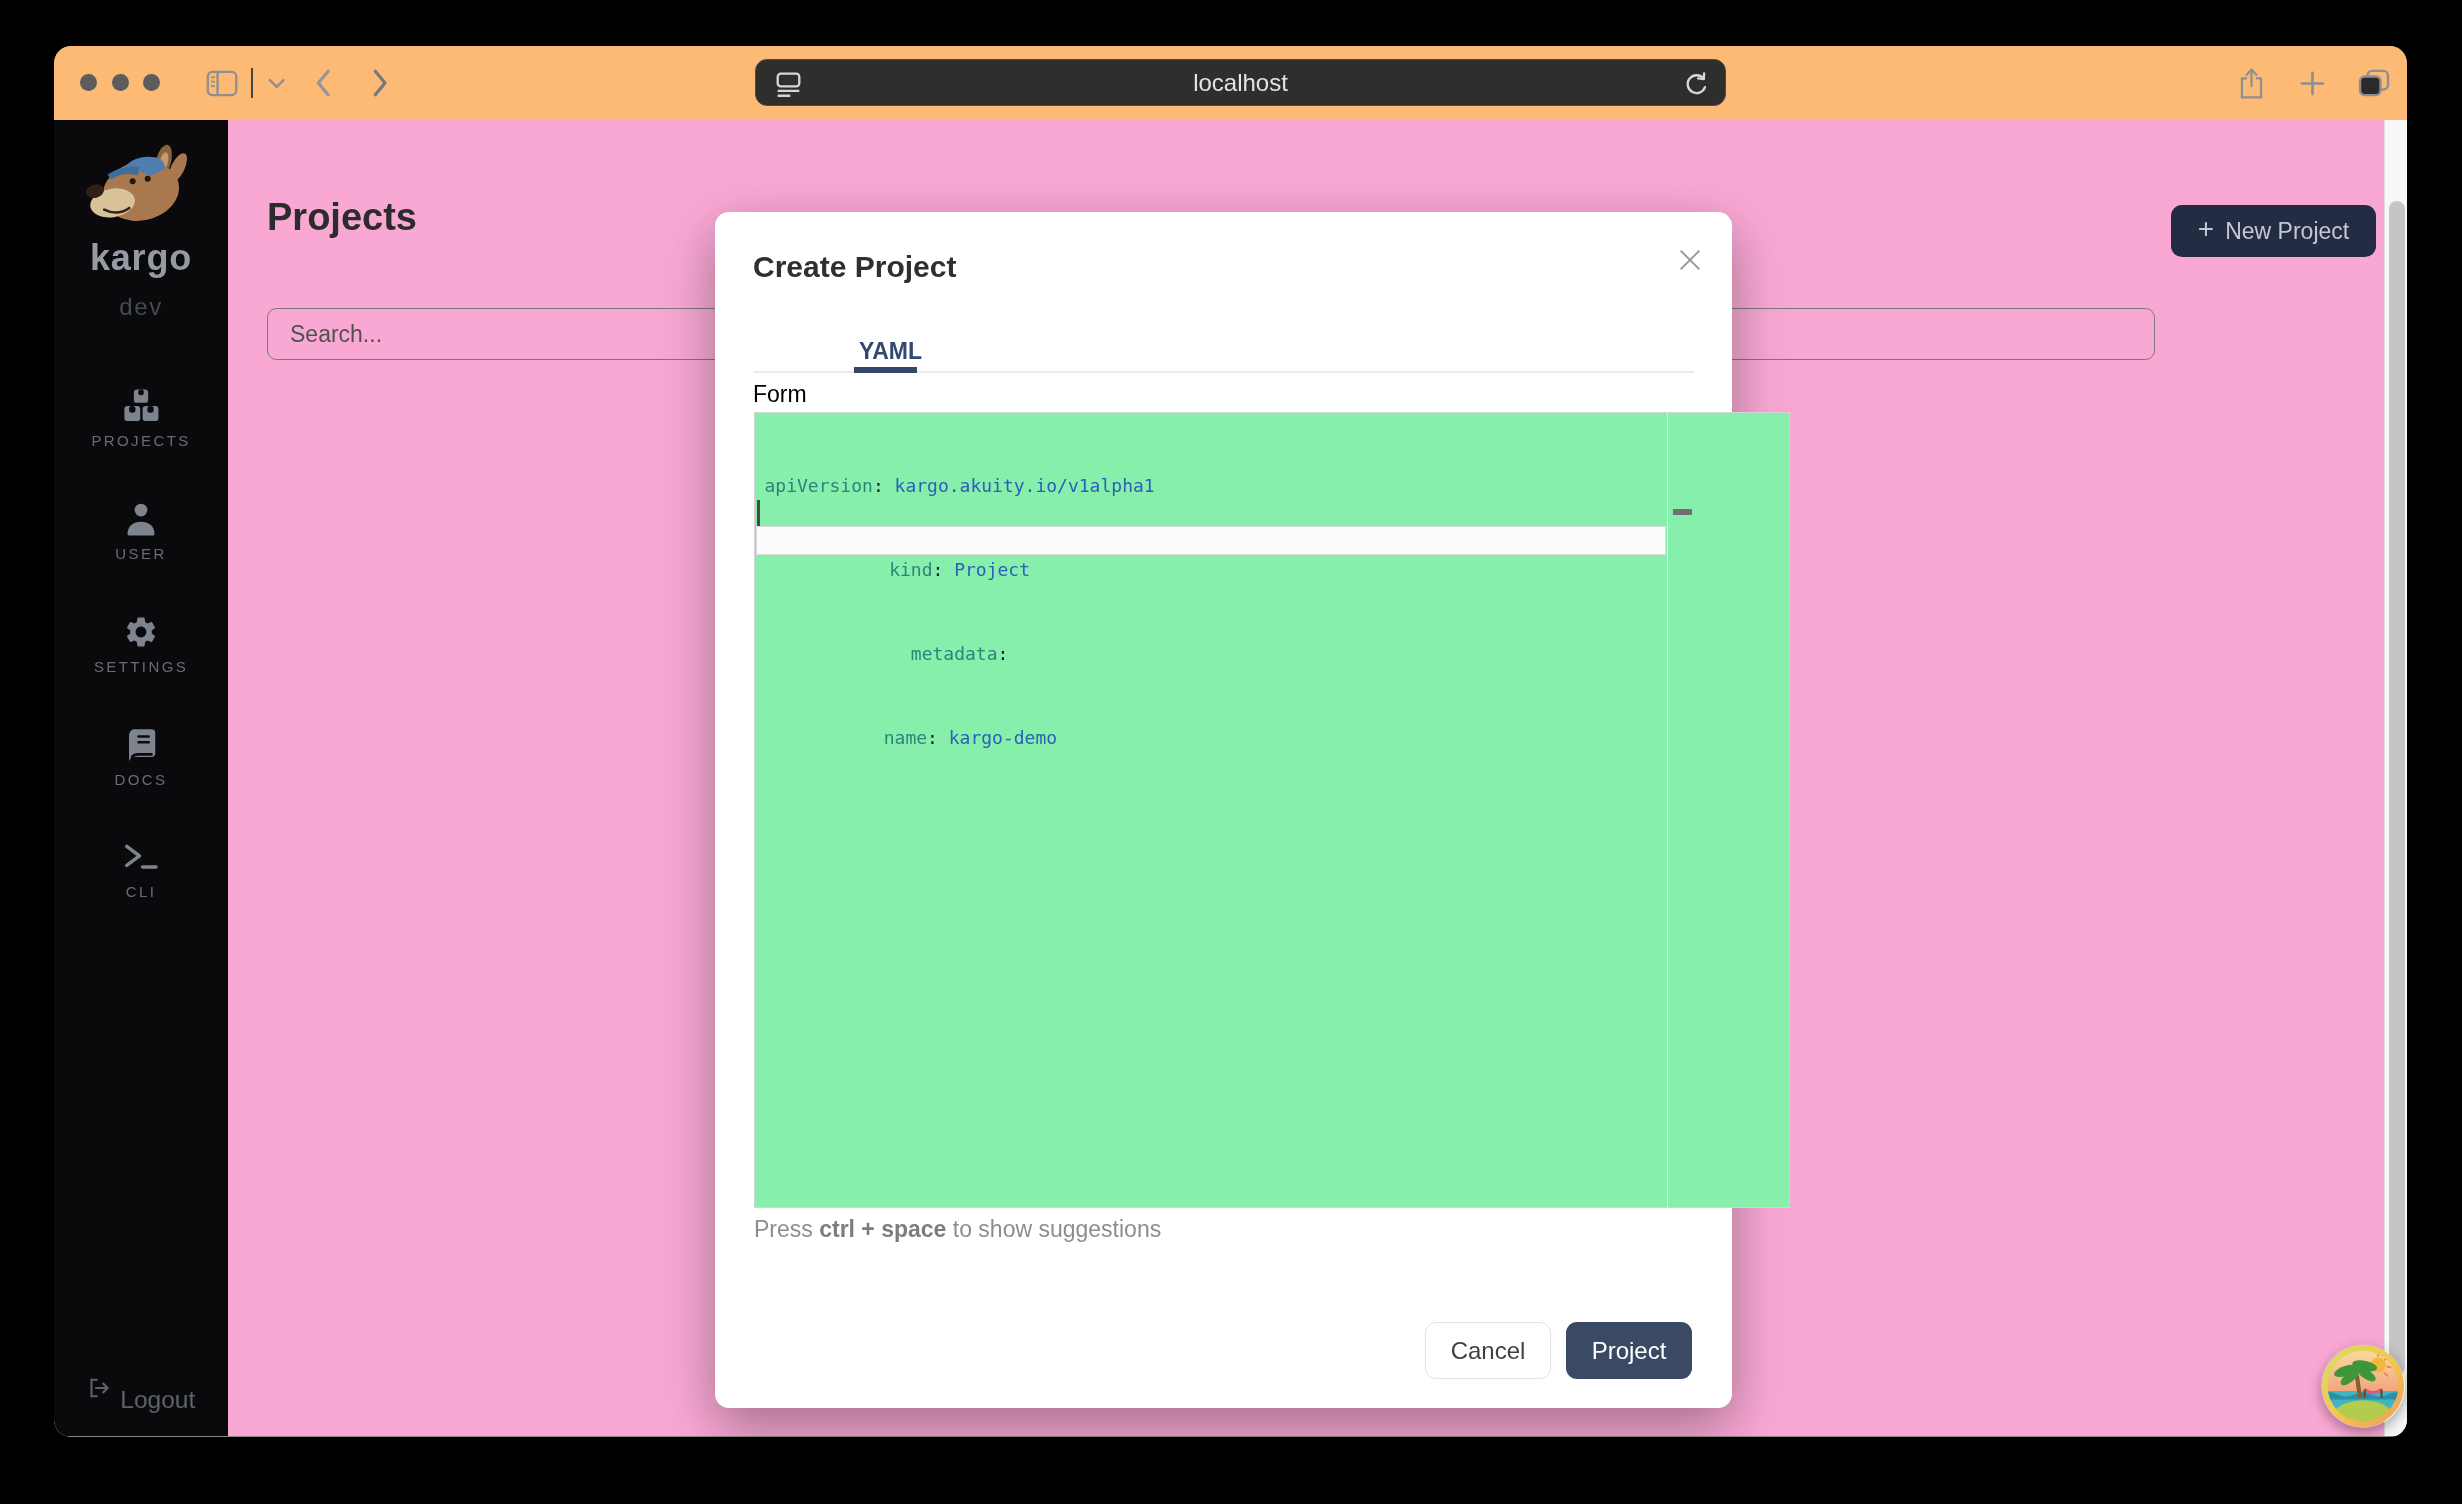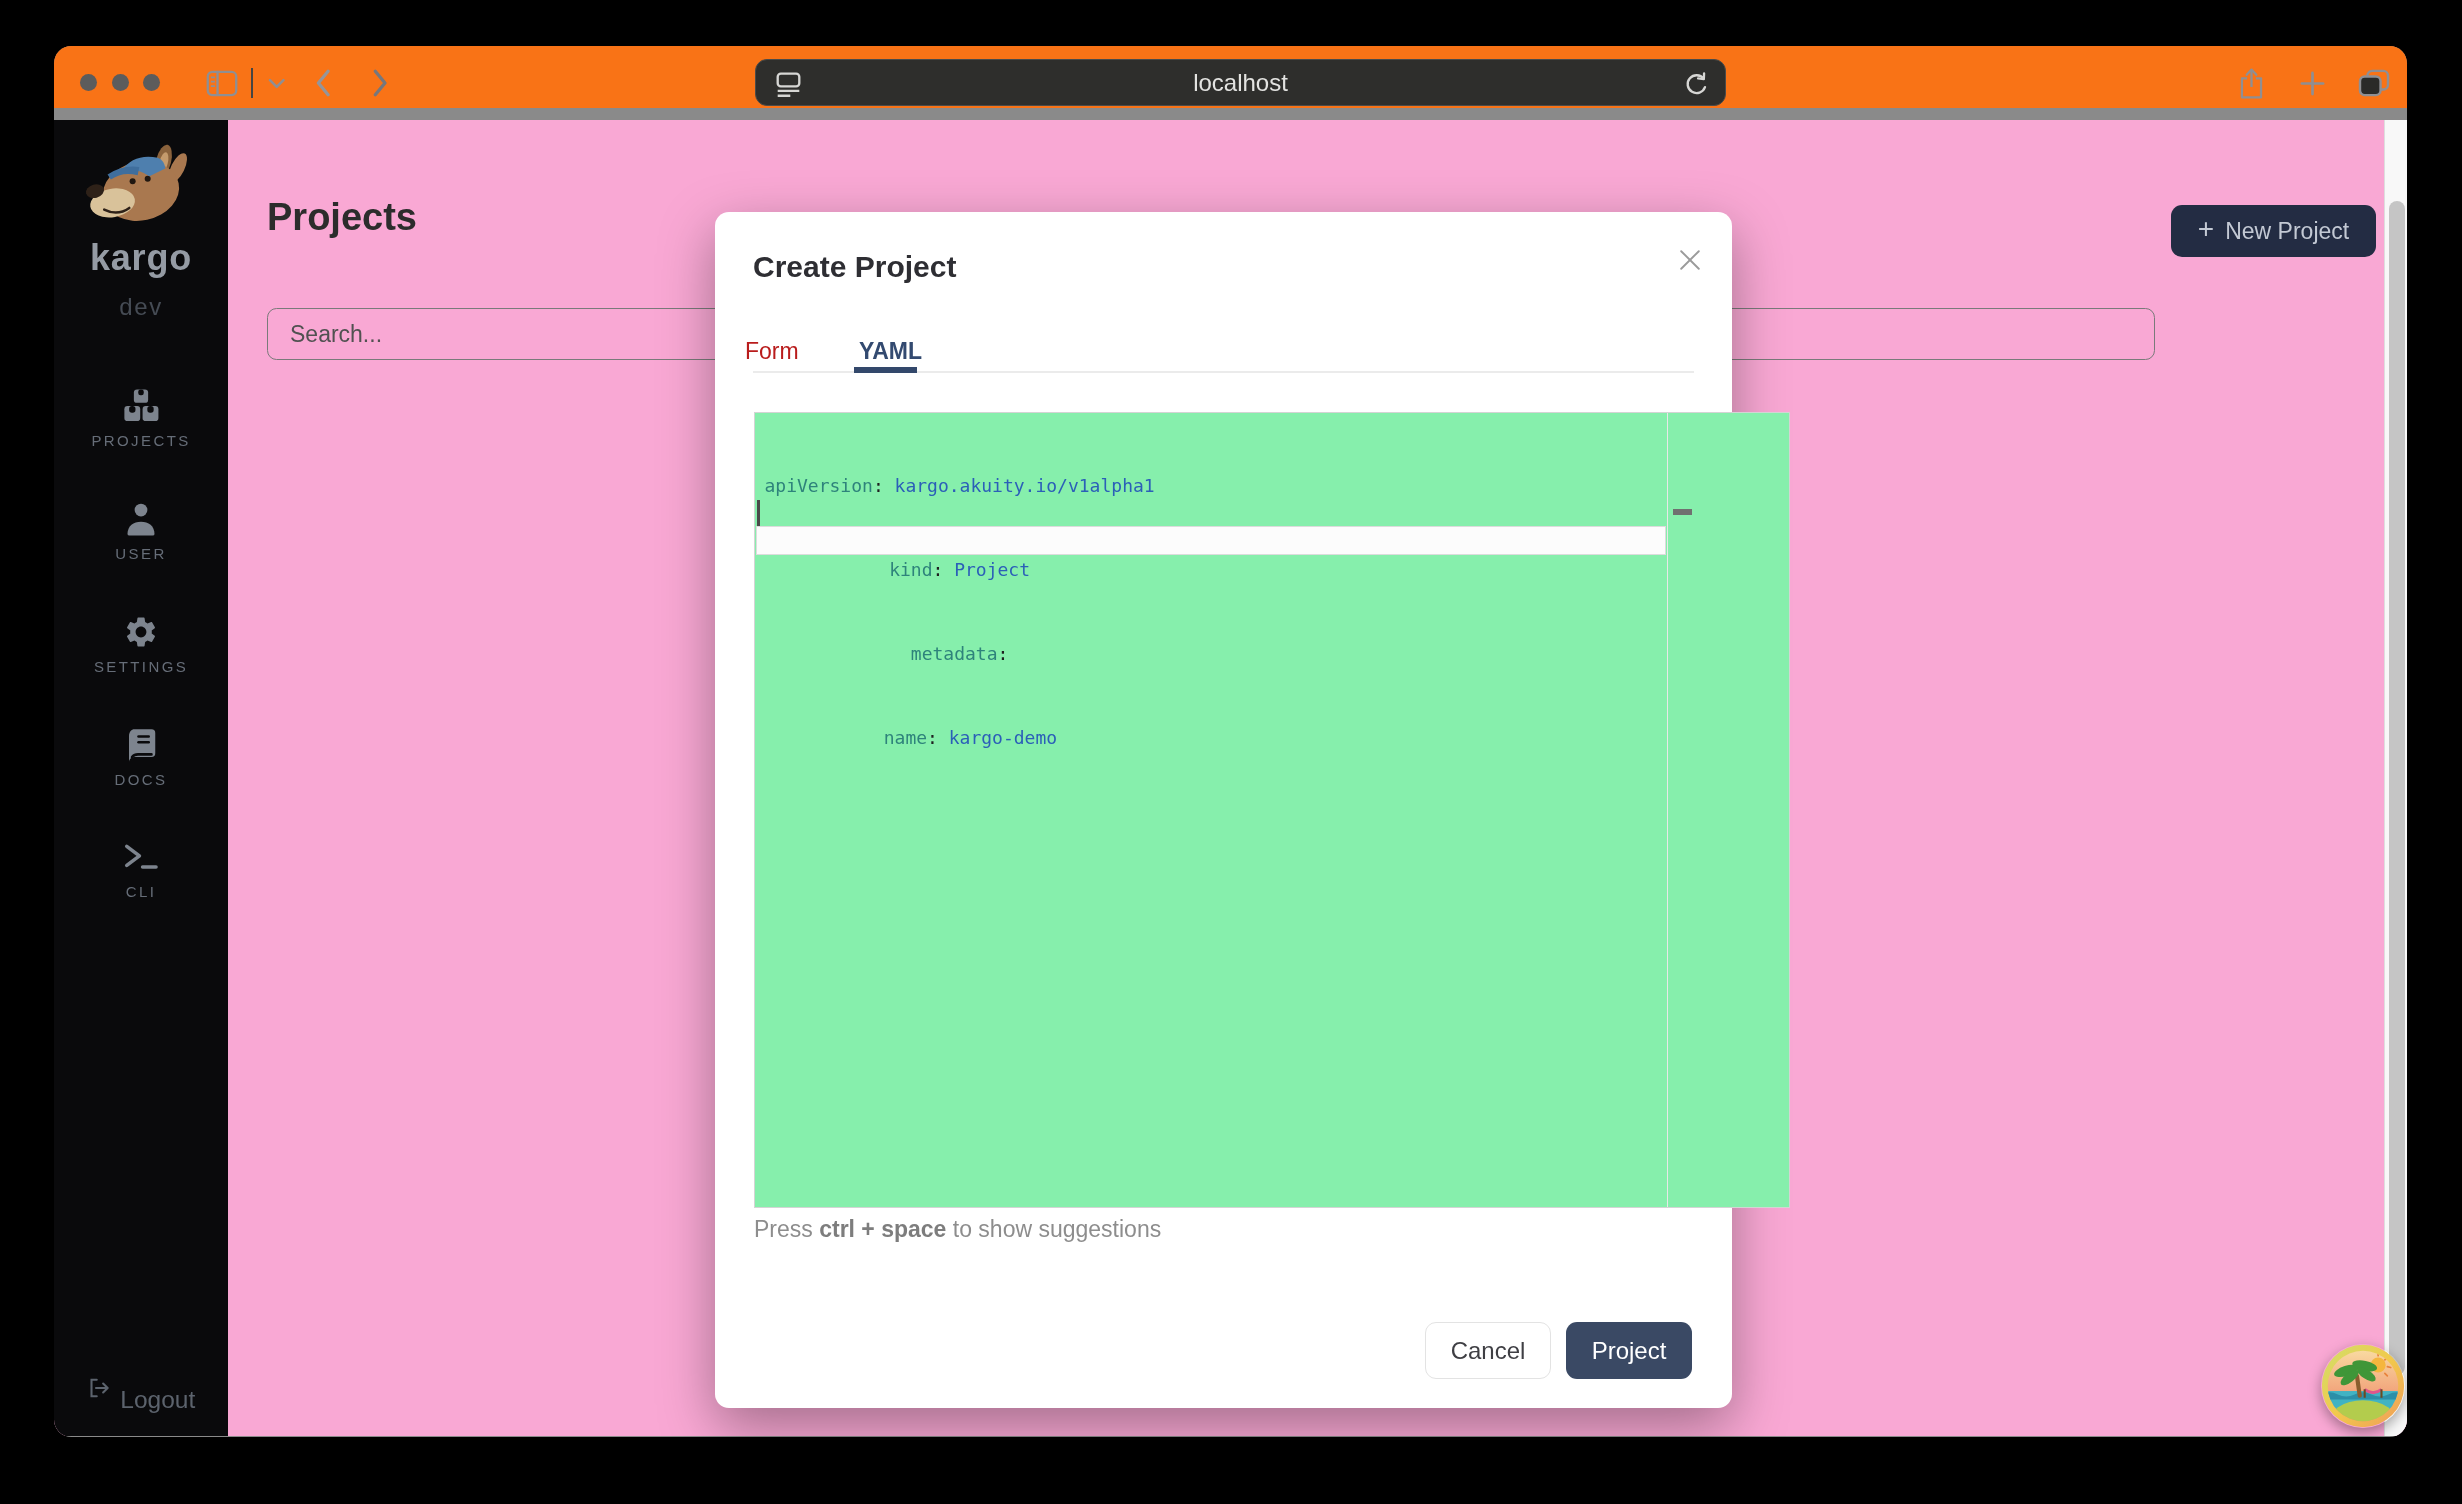"localhost" .toolbar { background: #f97316 -> #fdba74; height: 62px -> 74px }
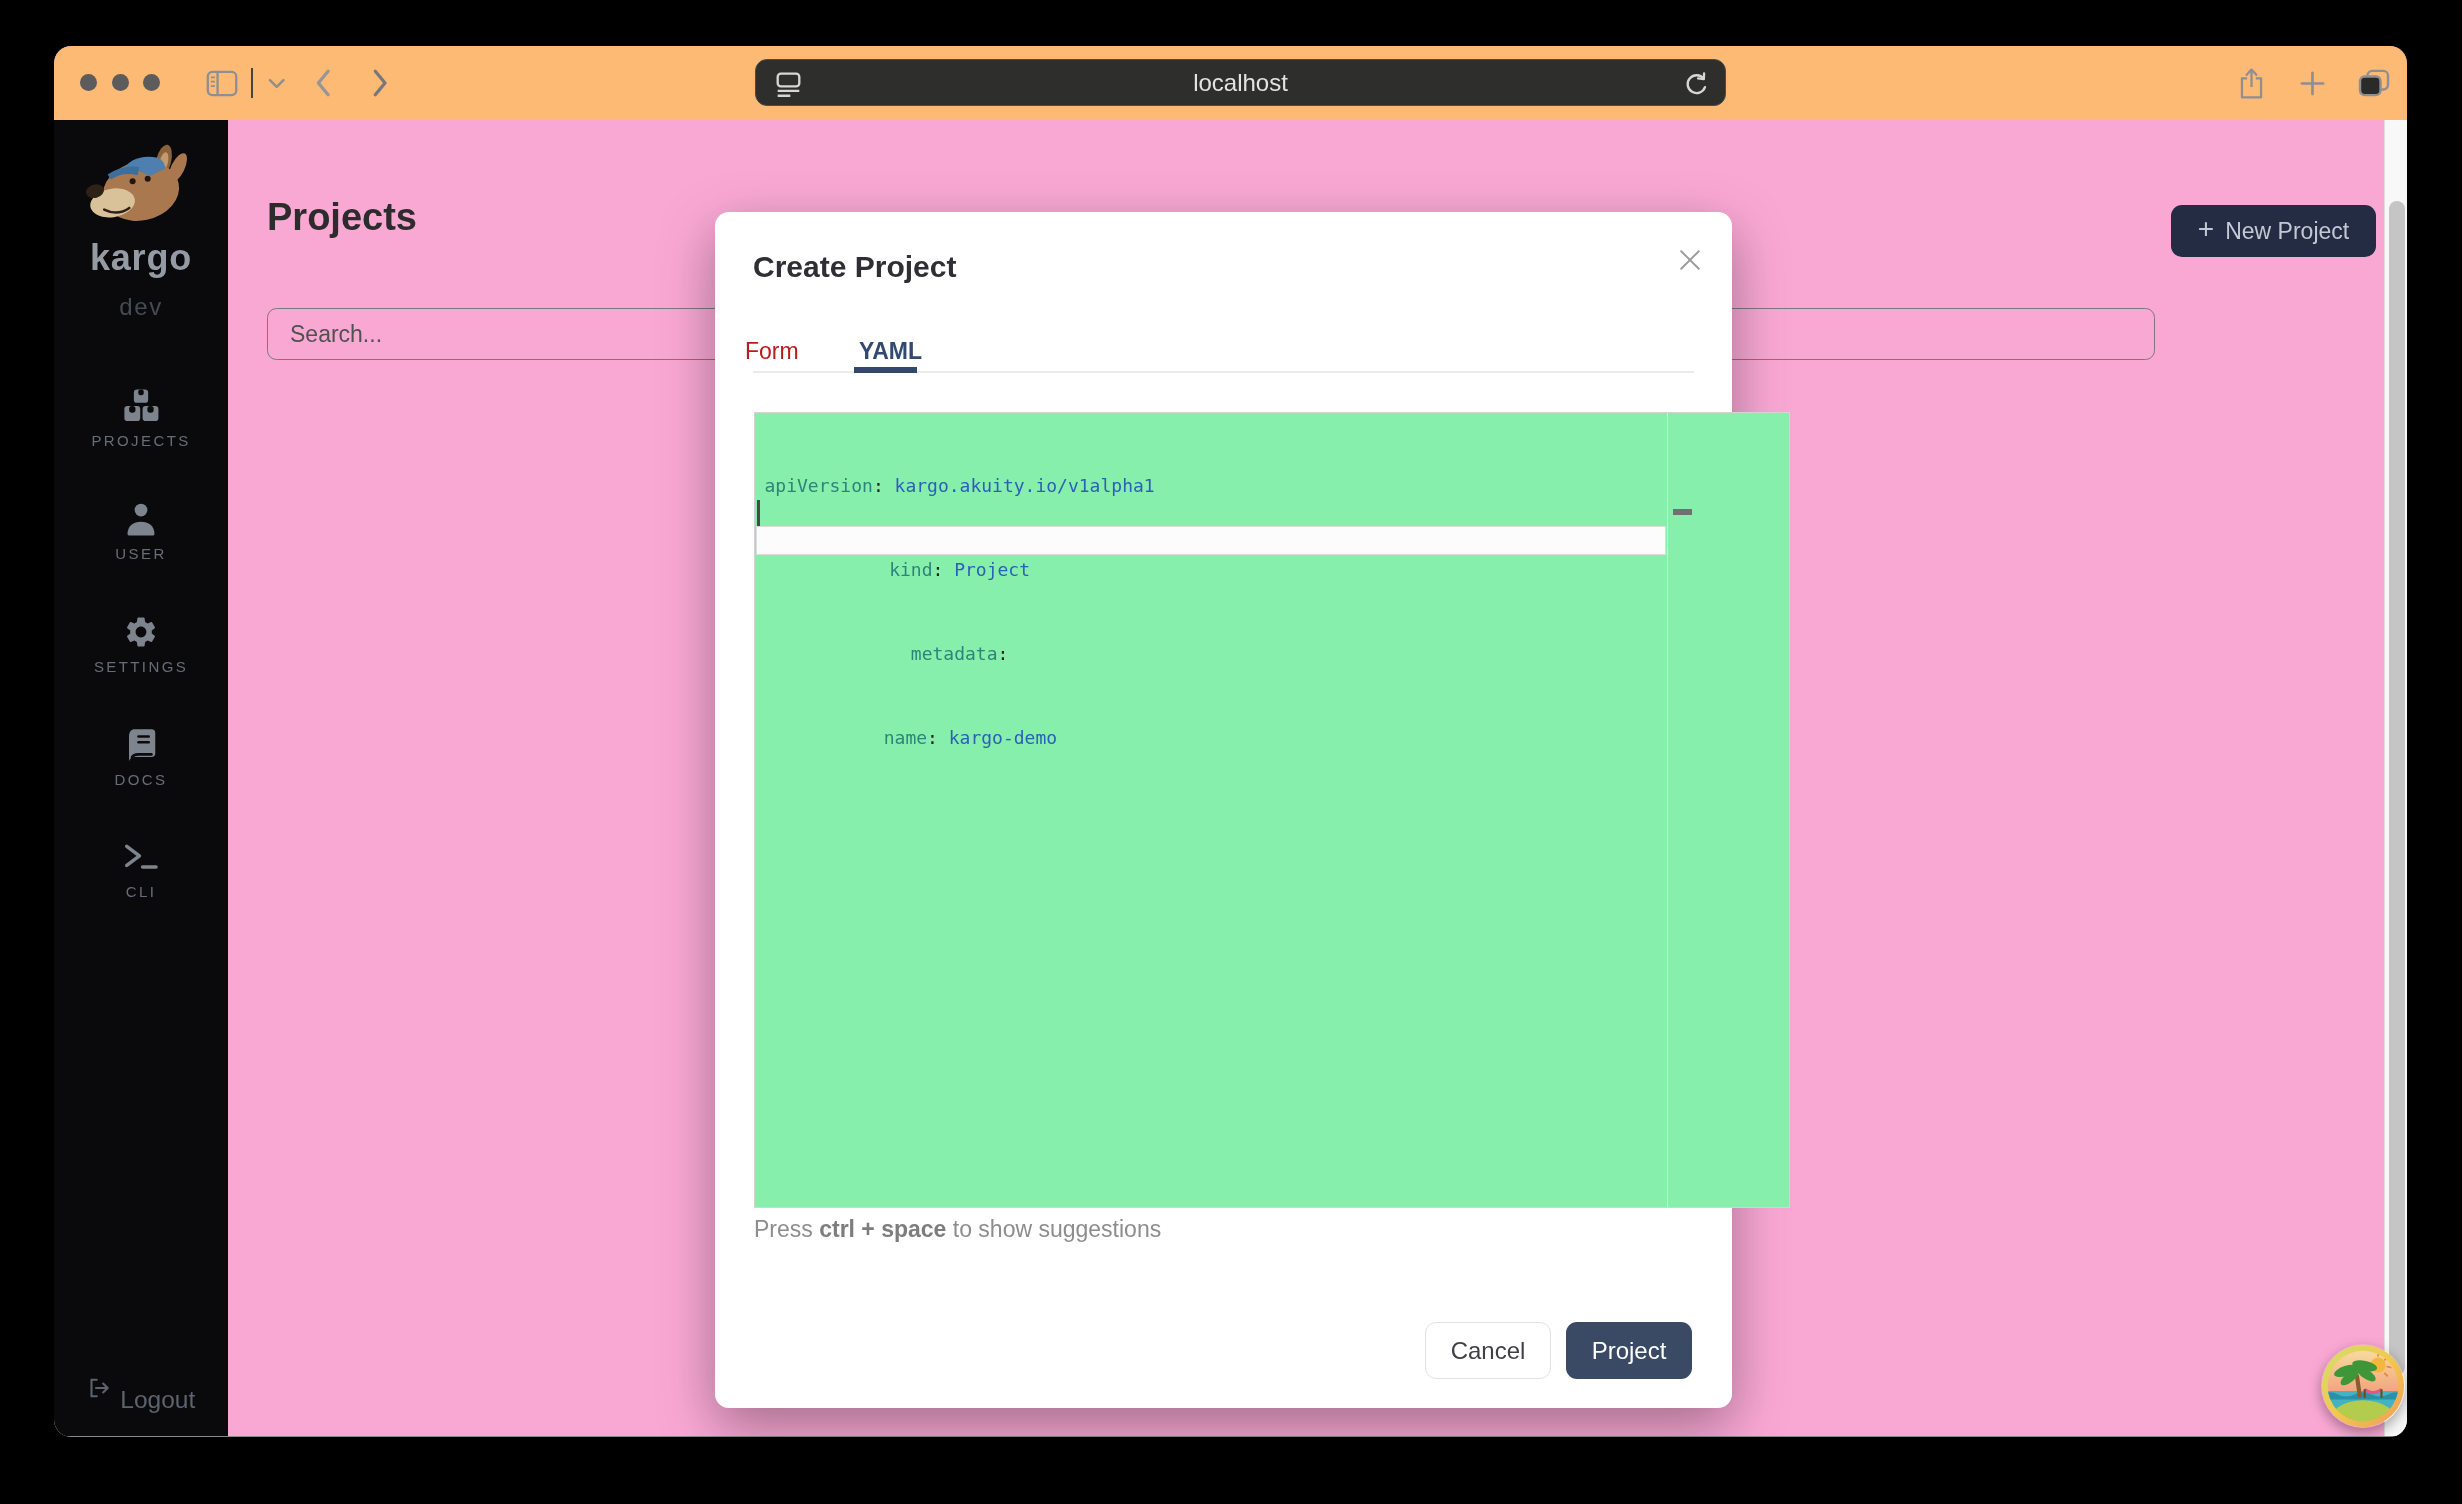"Form" .tab-form { color: #b91c1c -> #000000; left: 30px -> 38px; margin-top: none -> 43px }
